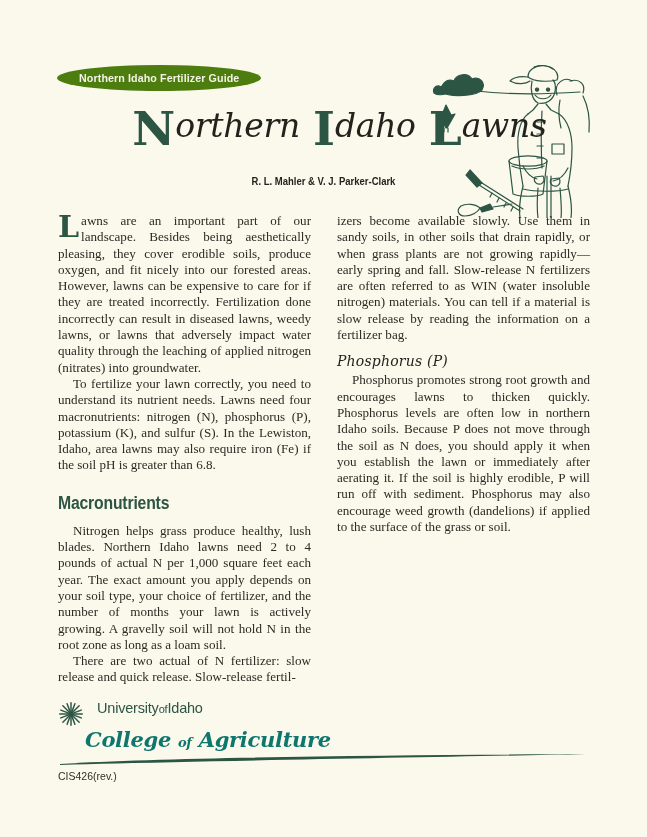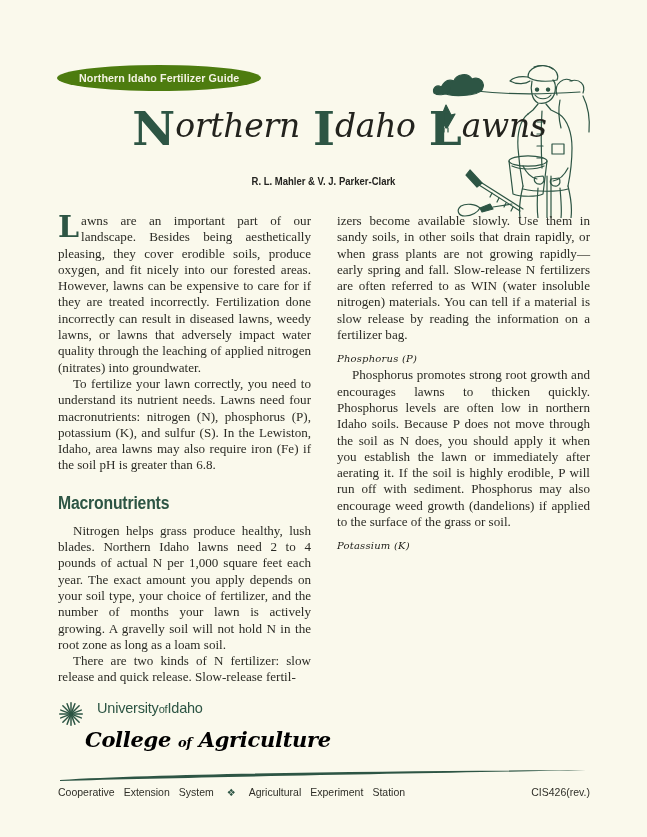"Phosphorus (P)" h3.sub { font-size: 10px -> 14px }
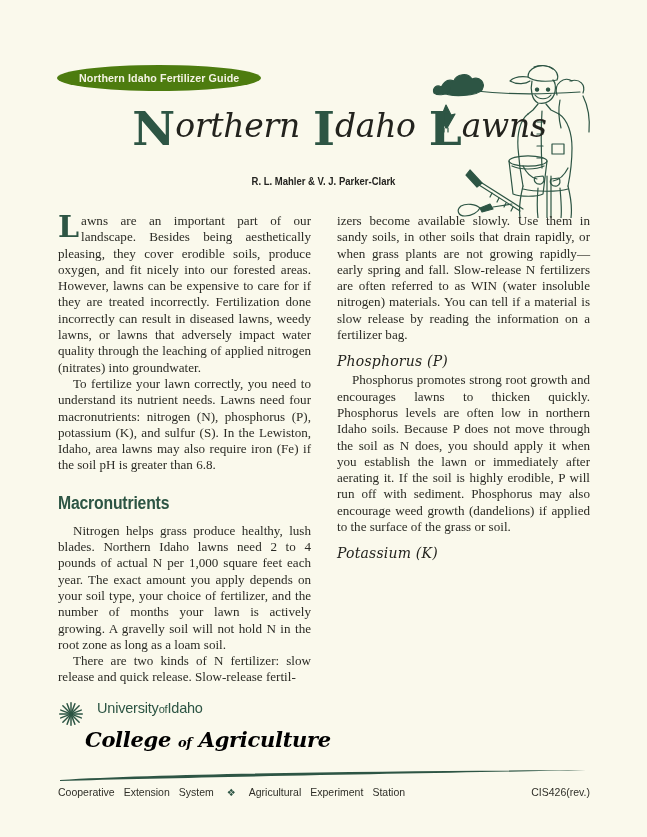"Potassium (K)" h3.sub { html: <h3>Potassium (K)</h3> -> none }
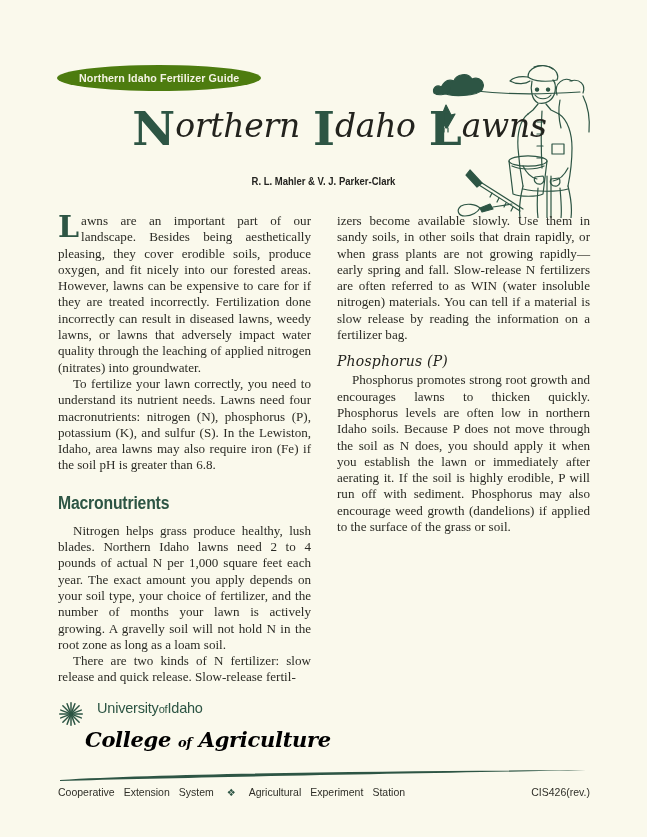"There are two kinds of" p { text: kinds -> actual }
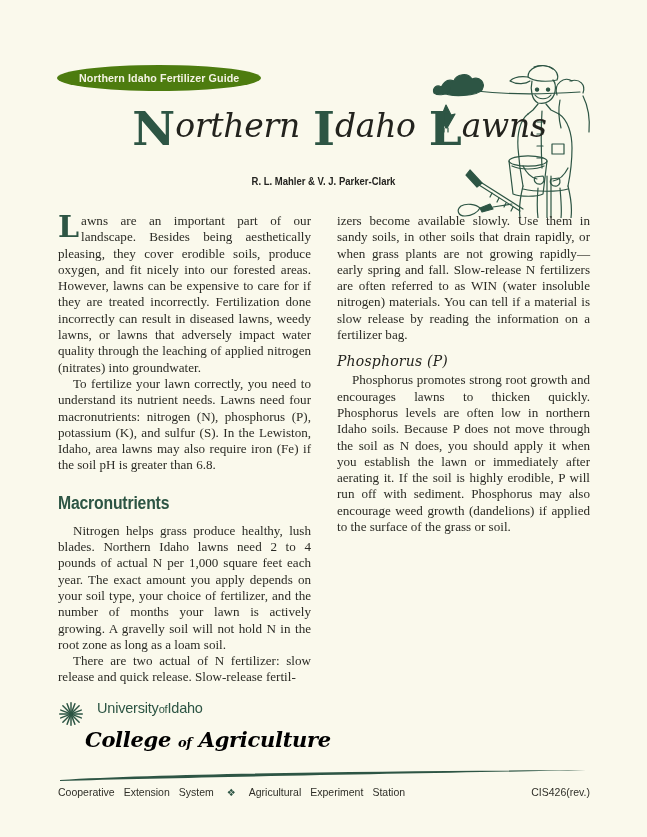"College of Agriculture" .college { color: #000000 -> #0f766e; margin: 1px 0 16px 27px -> 1px 0 0 27px }
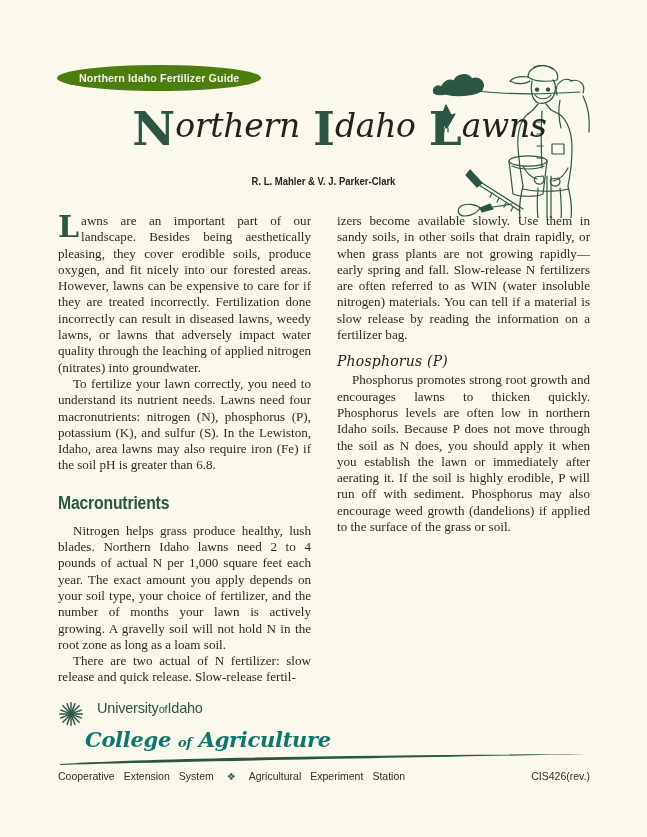"Cooperative" div.footline-left { html: <div> <span>Cooperative</span> <span>Extension</span> <span>System</span> <span>❖</span> <span>Agricultural</span> <span>Experiment</span> <span>Station</span> </div> -> none }
